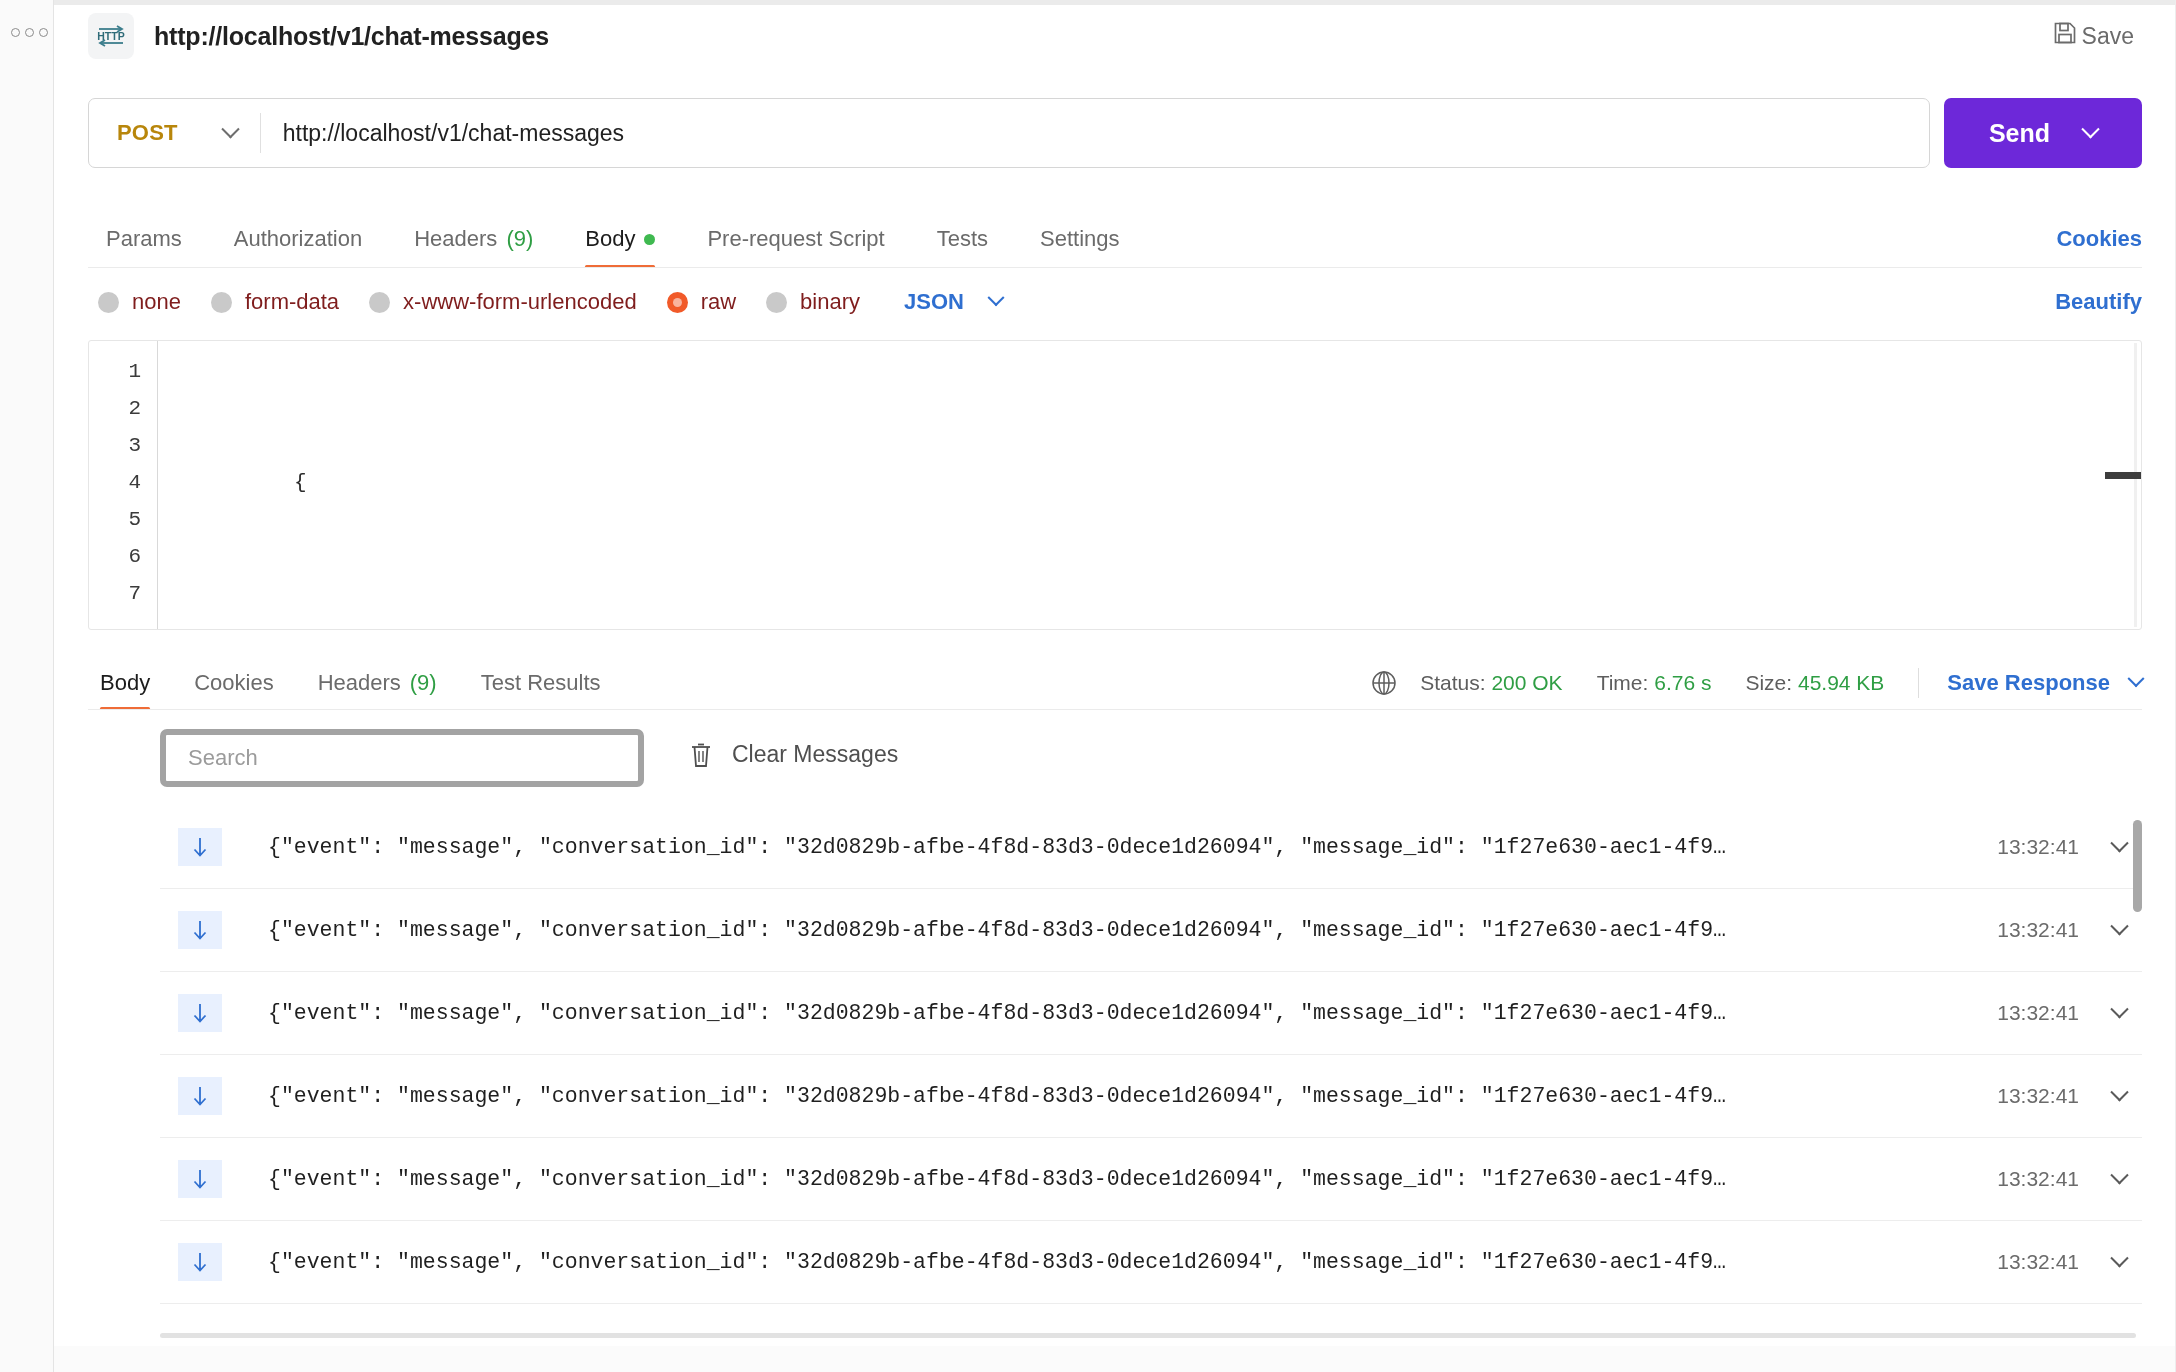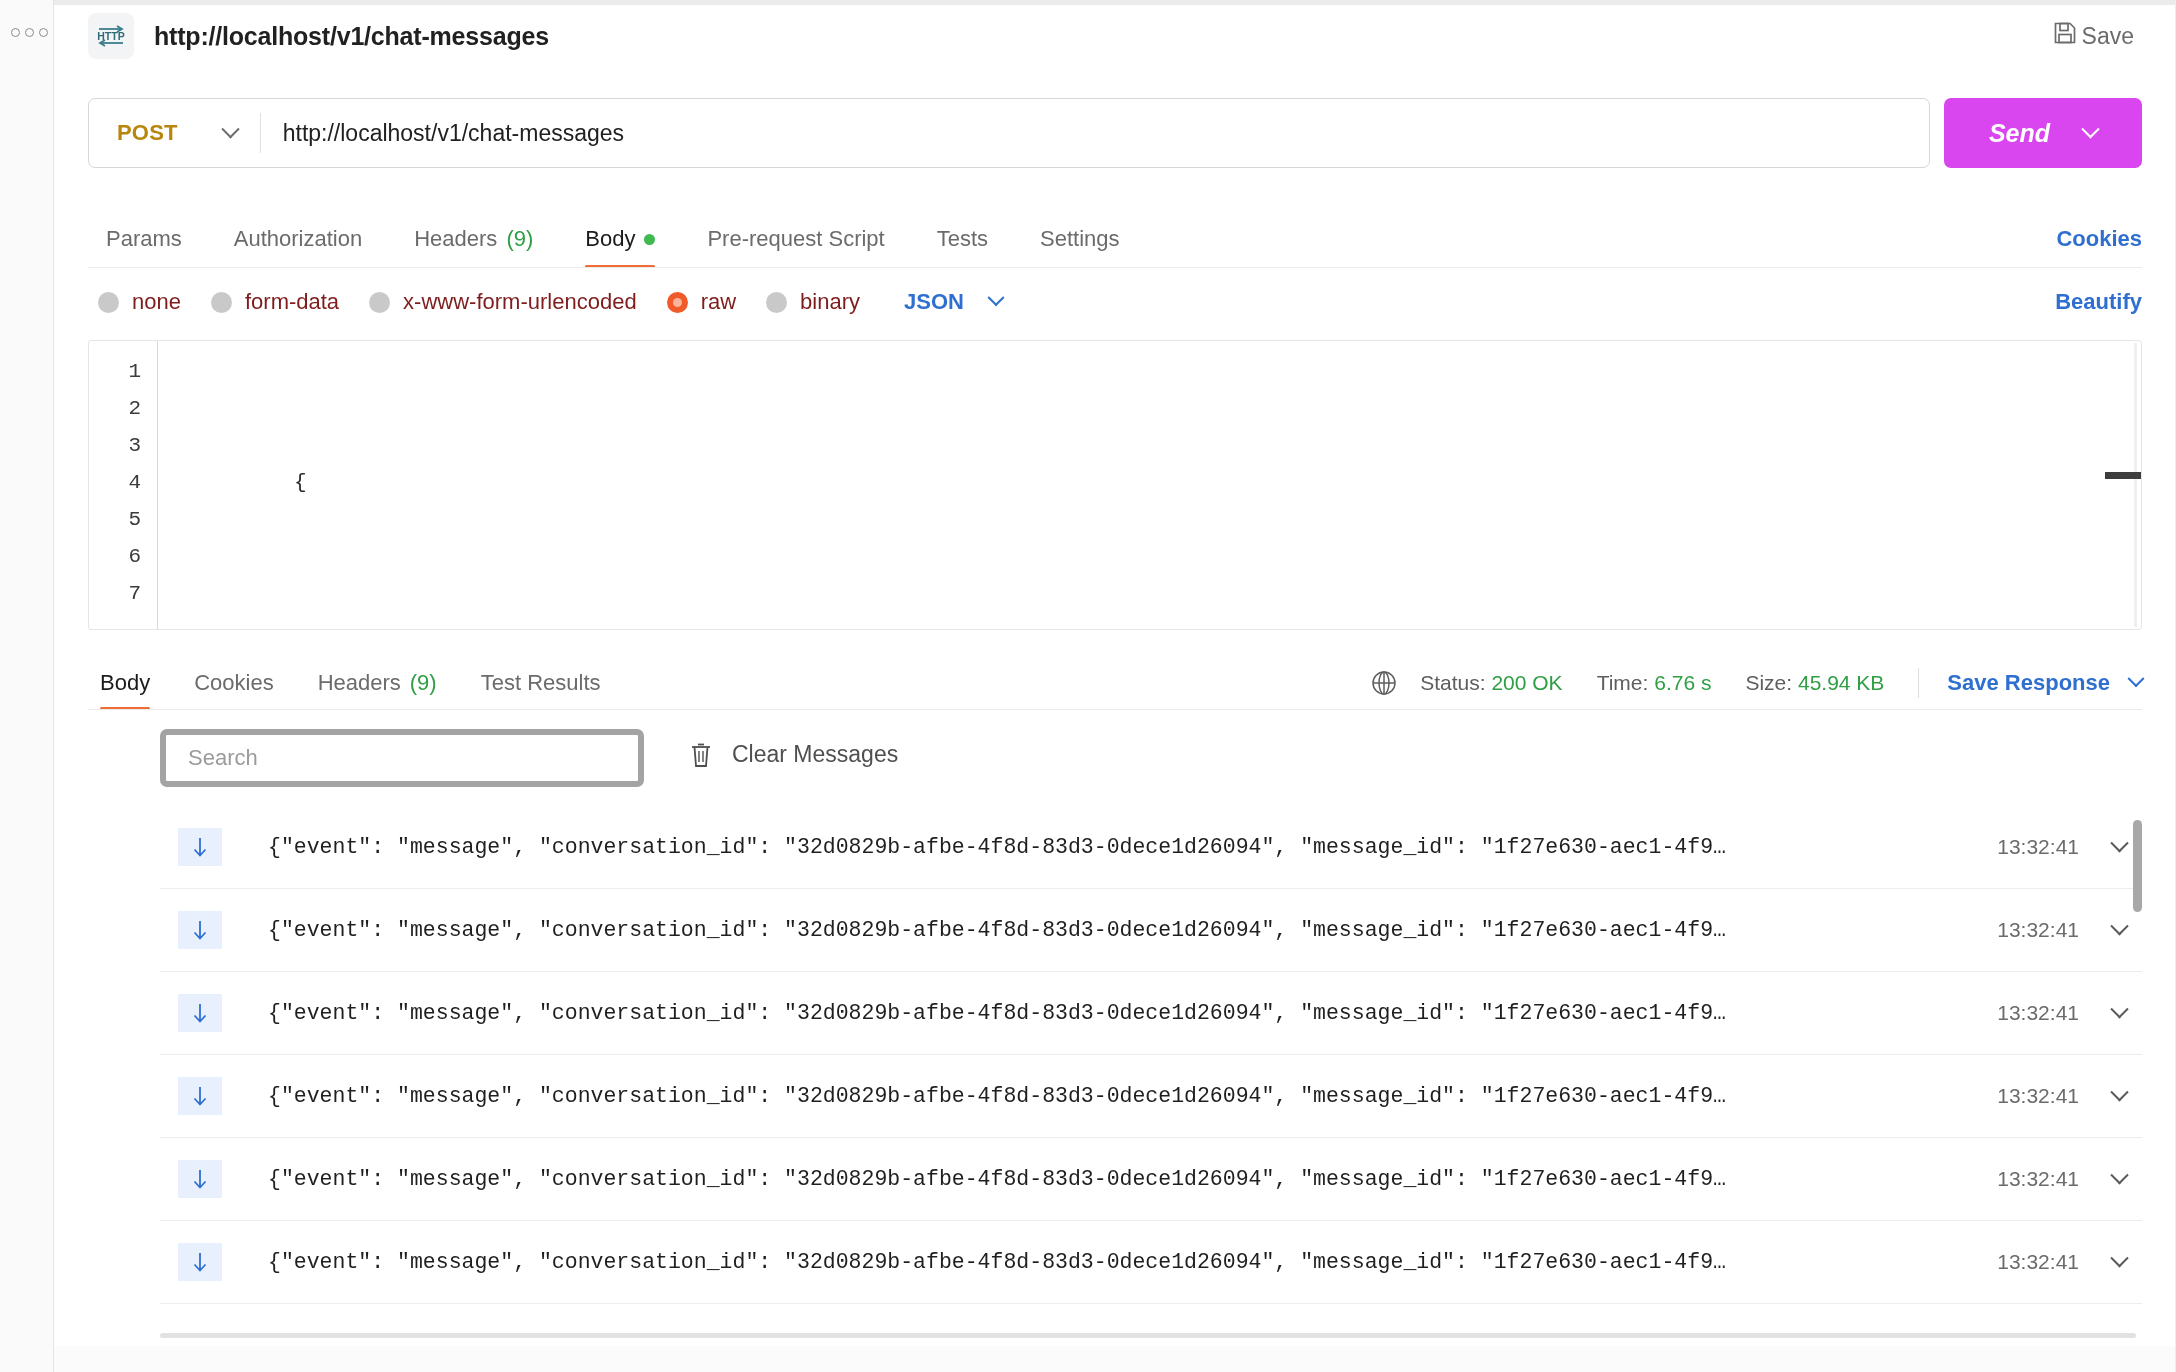"Send" .send-btn { background: #d946ef -> #6d28d9; font-style: italic -> none }
